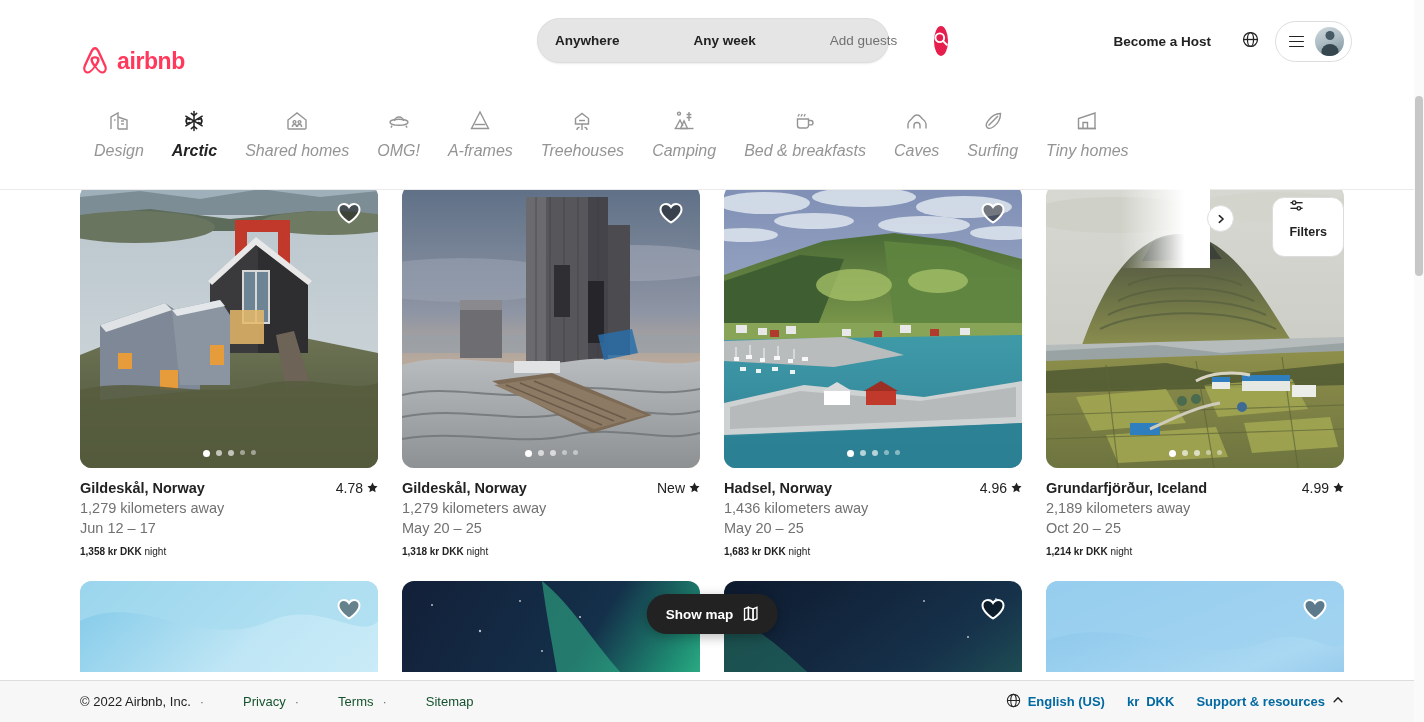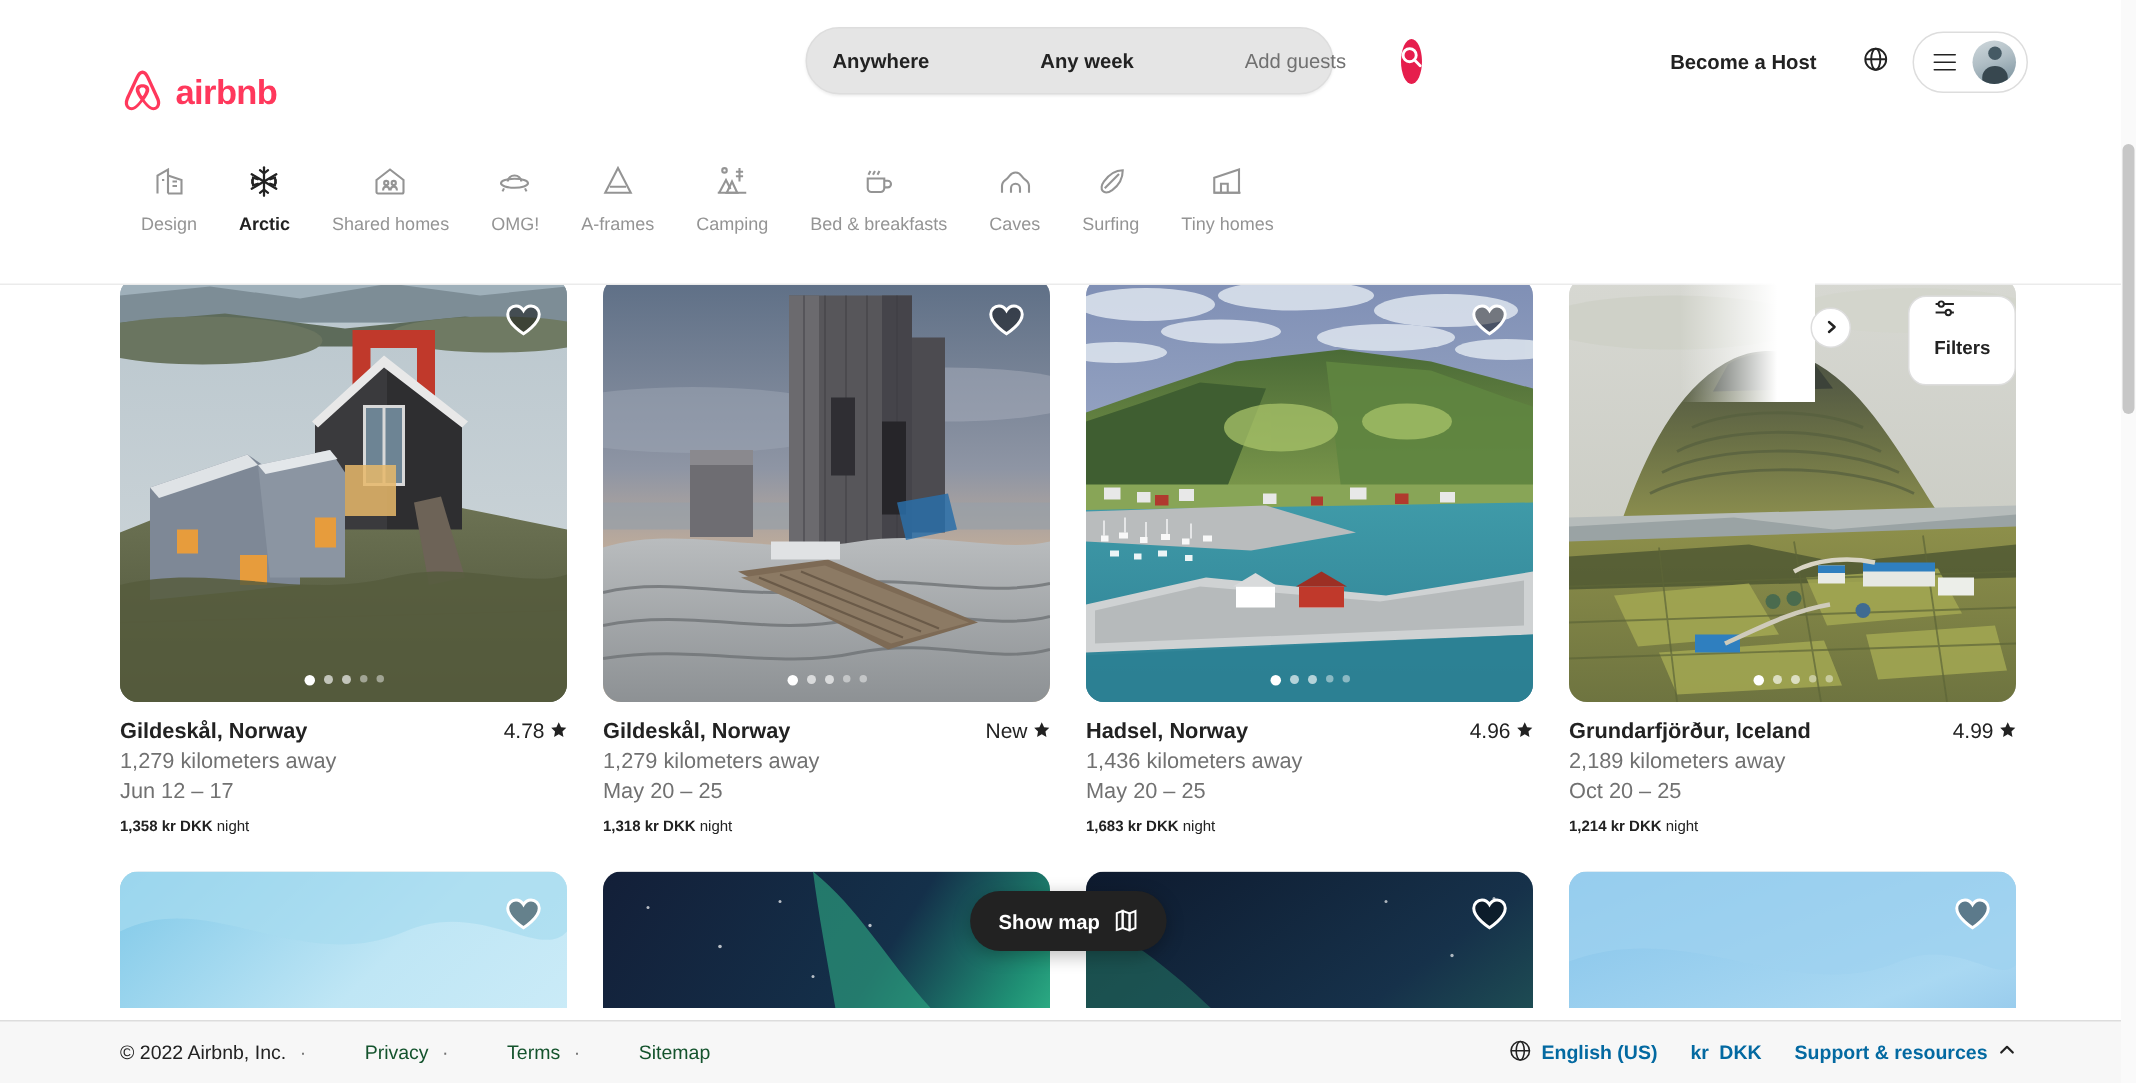"Design" .cat .cat-label { font-size: 12px -> 16px; font-style: none -> italic }
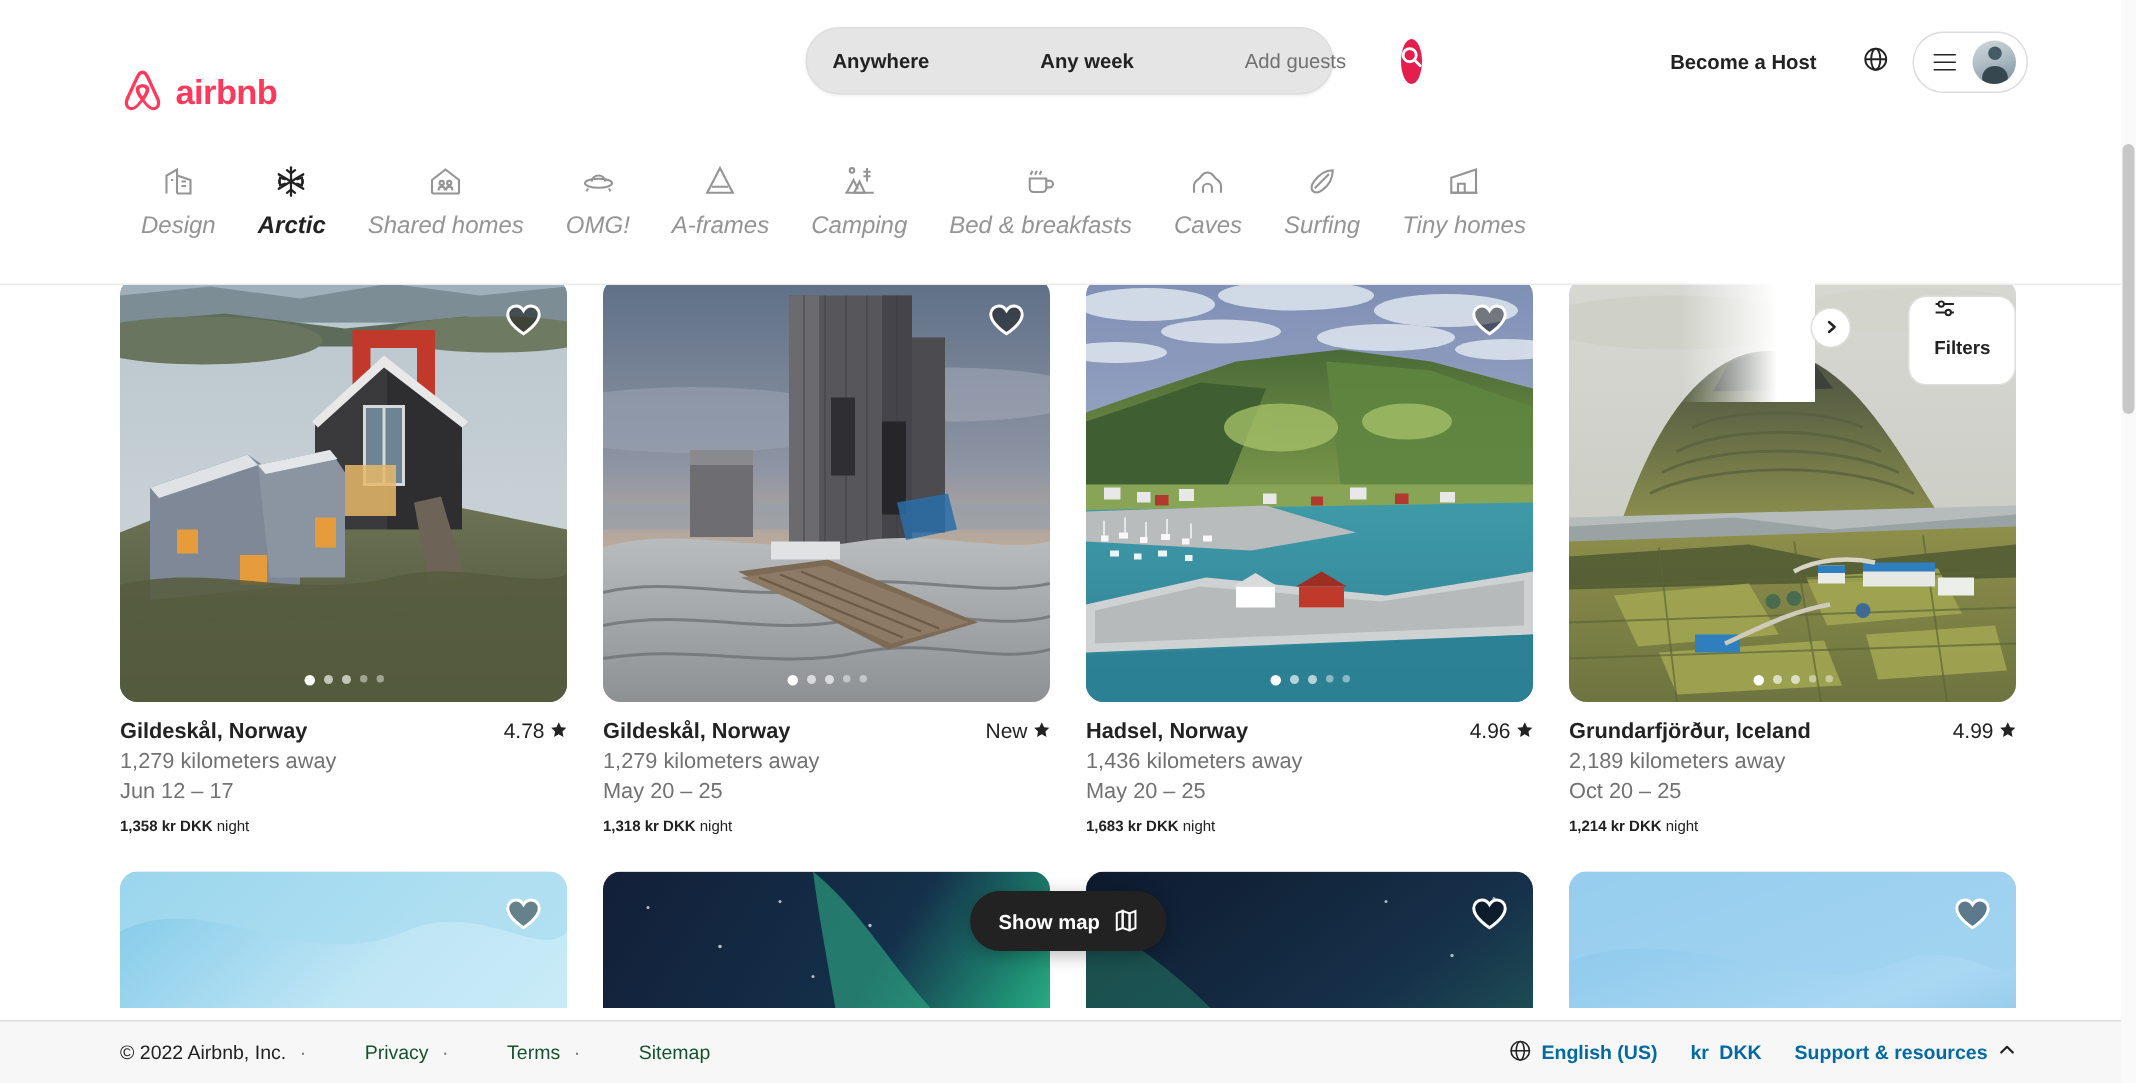"Treehouses" div.cat { html: none -> <div> <span> <svg> <path></path> <line></line> <path></path> <path></path> </svg> </span> <span>Treehouses</span> </div> }
